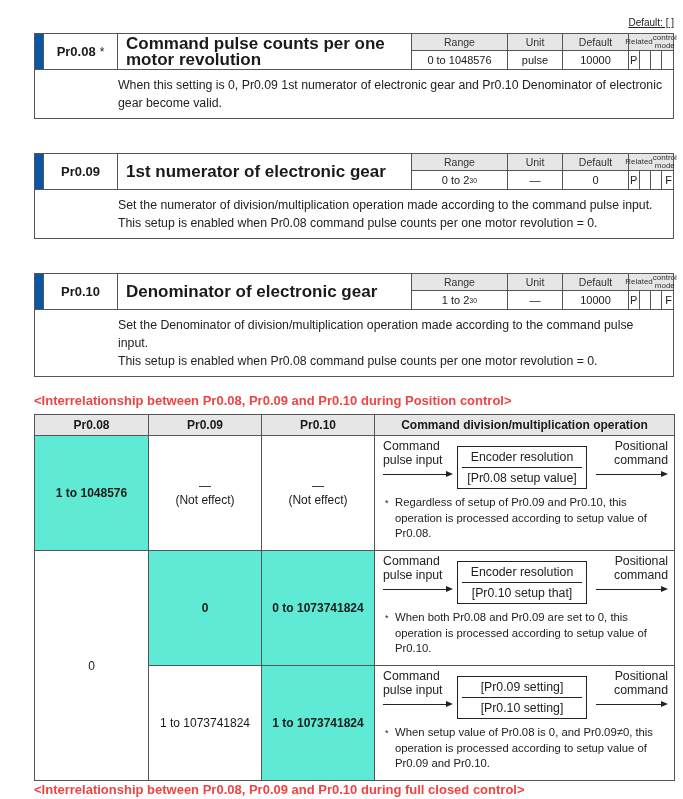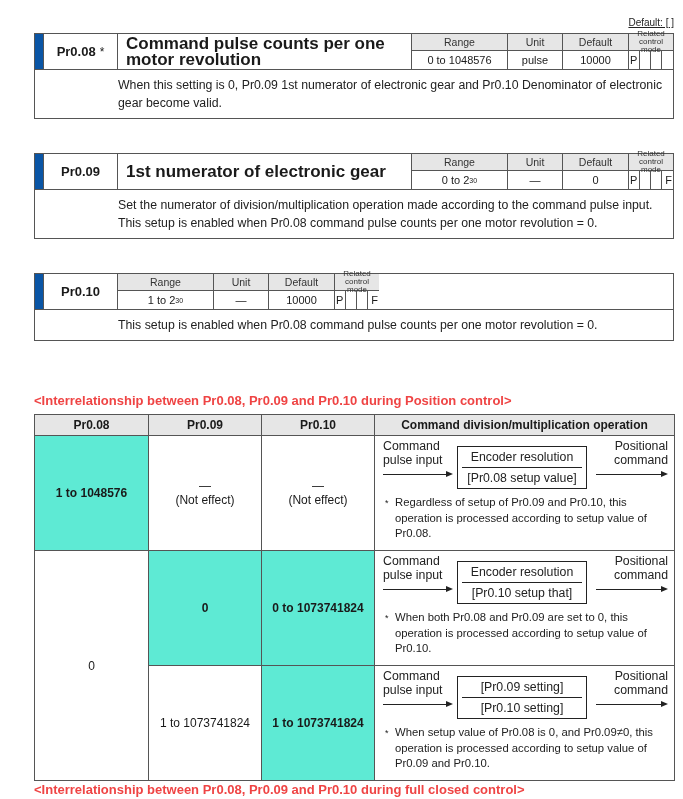"Related" .gh.rel { flex-direction: column -> row }
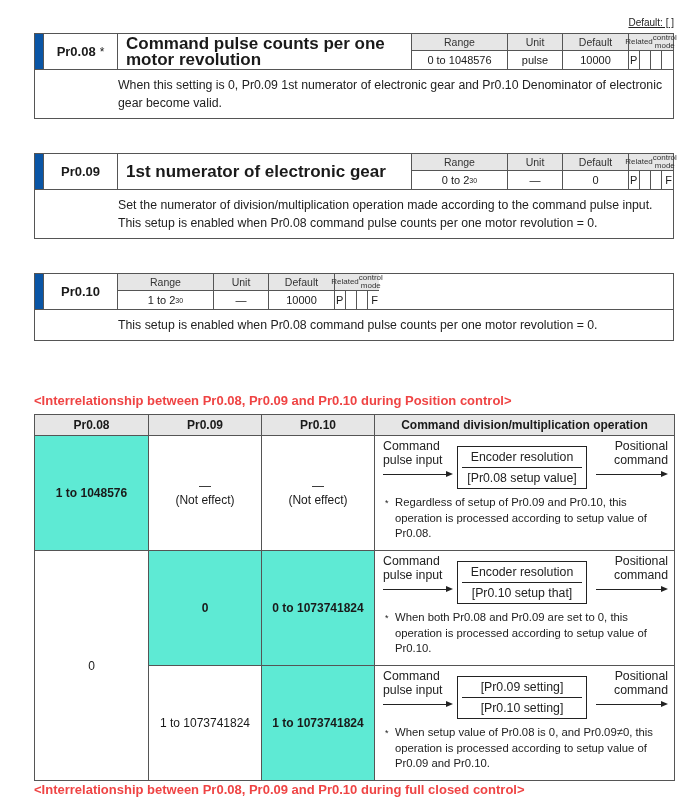"Denominator of electronic gear" div.param-name { html: none -> <div>Denominator of electronic gear</div> }
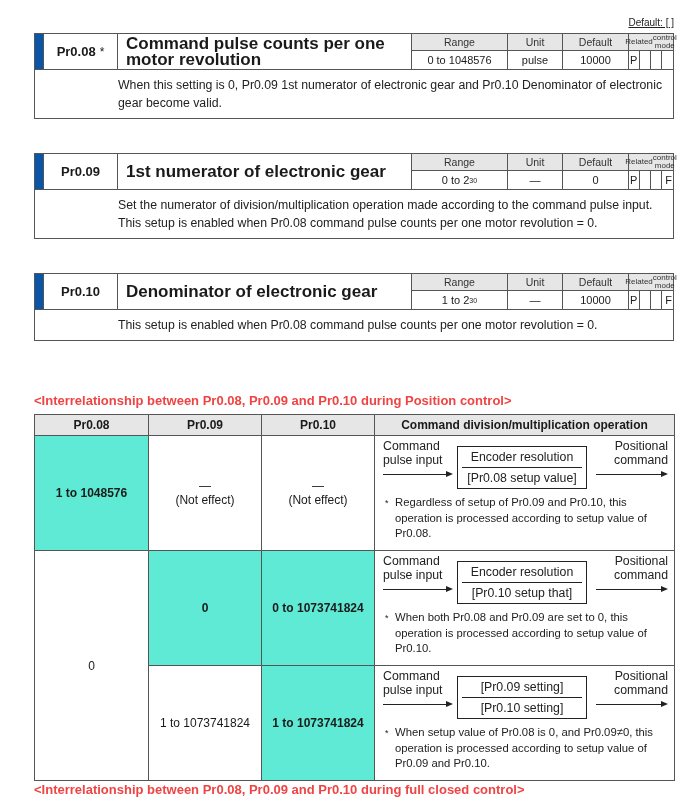"Set the Denominator of" div { html: none -> <div>Set the Denominator of division/multiplication operation made according to the command pulse input.</div> }
